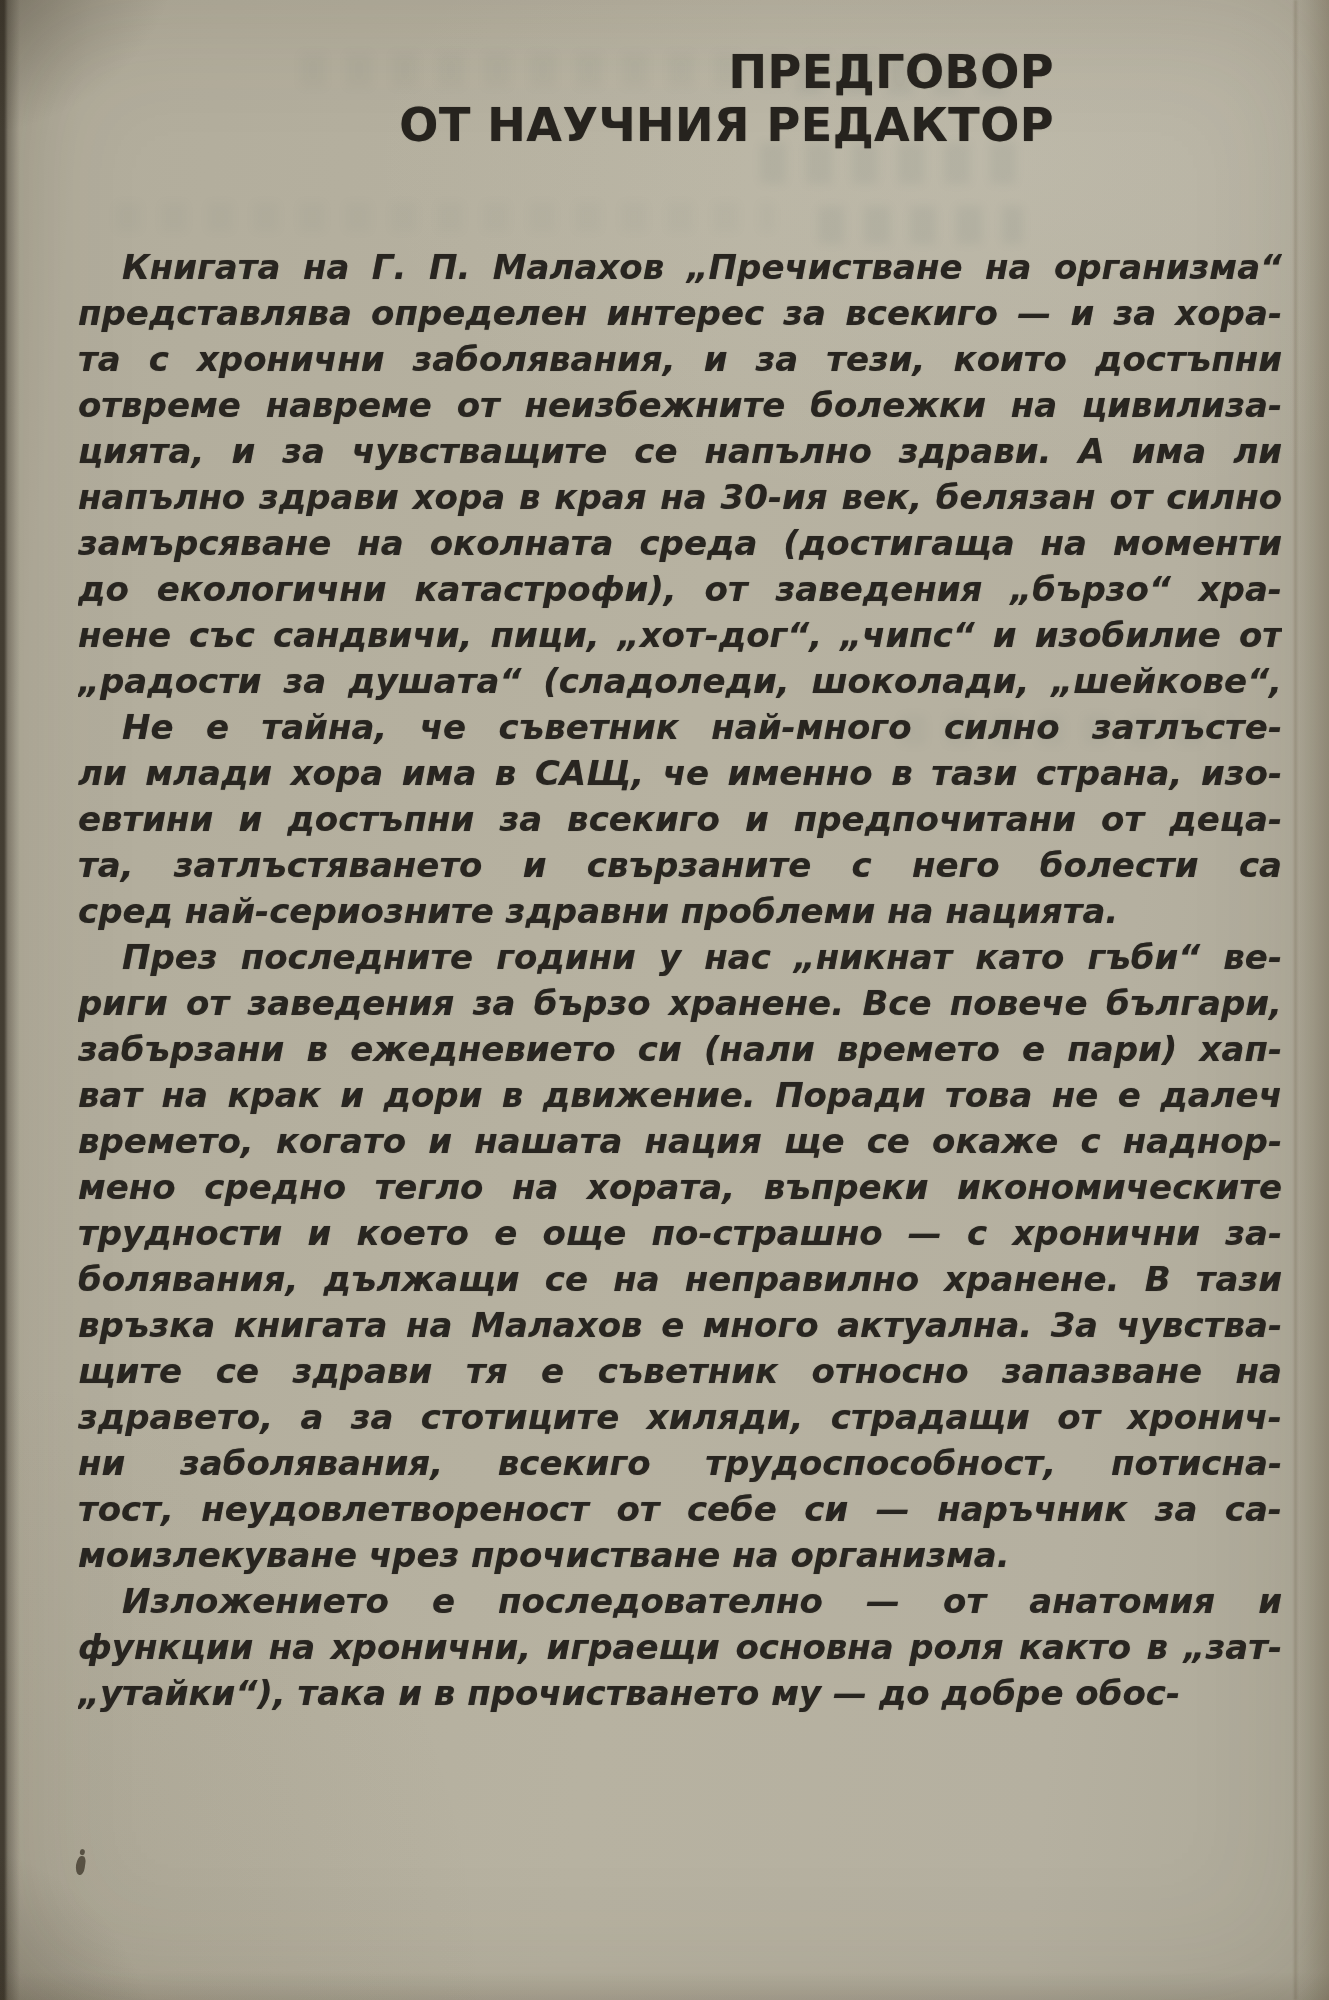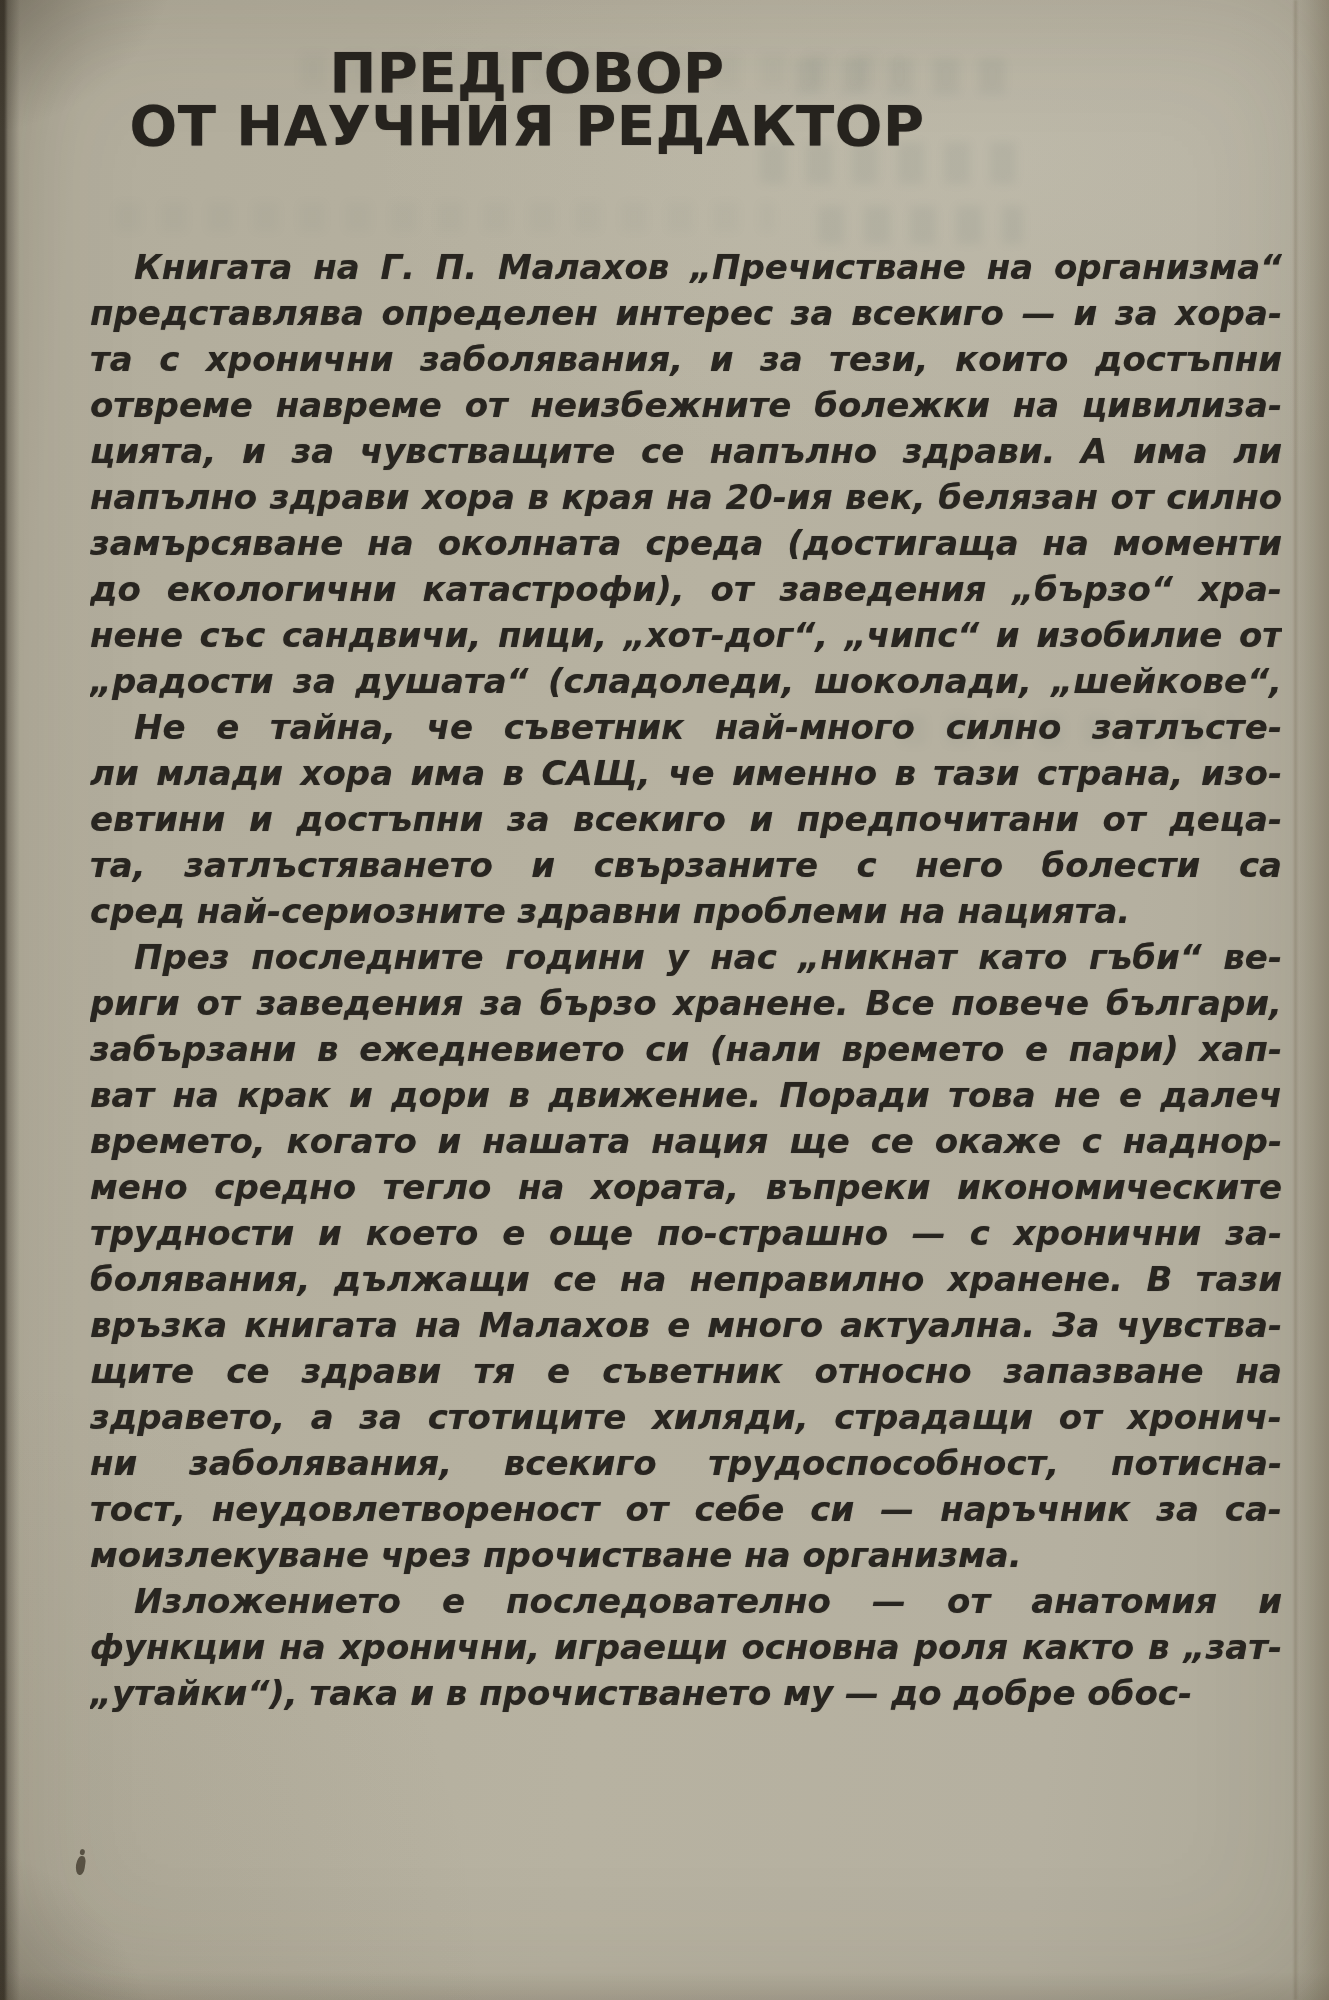"ПРЕДГОВОР" .title { font-size: 56px -> 46px; text-align: center -> right }
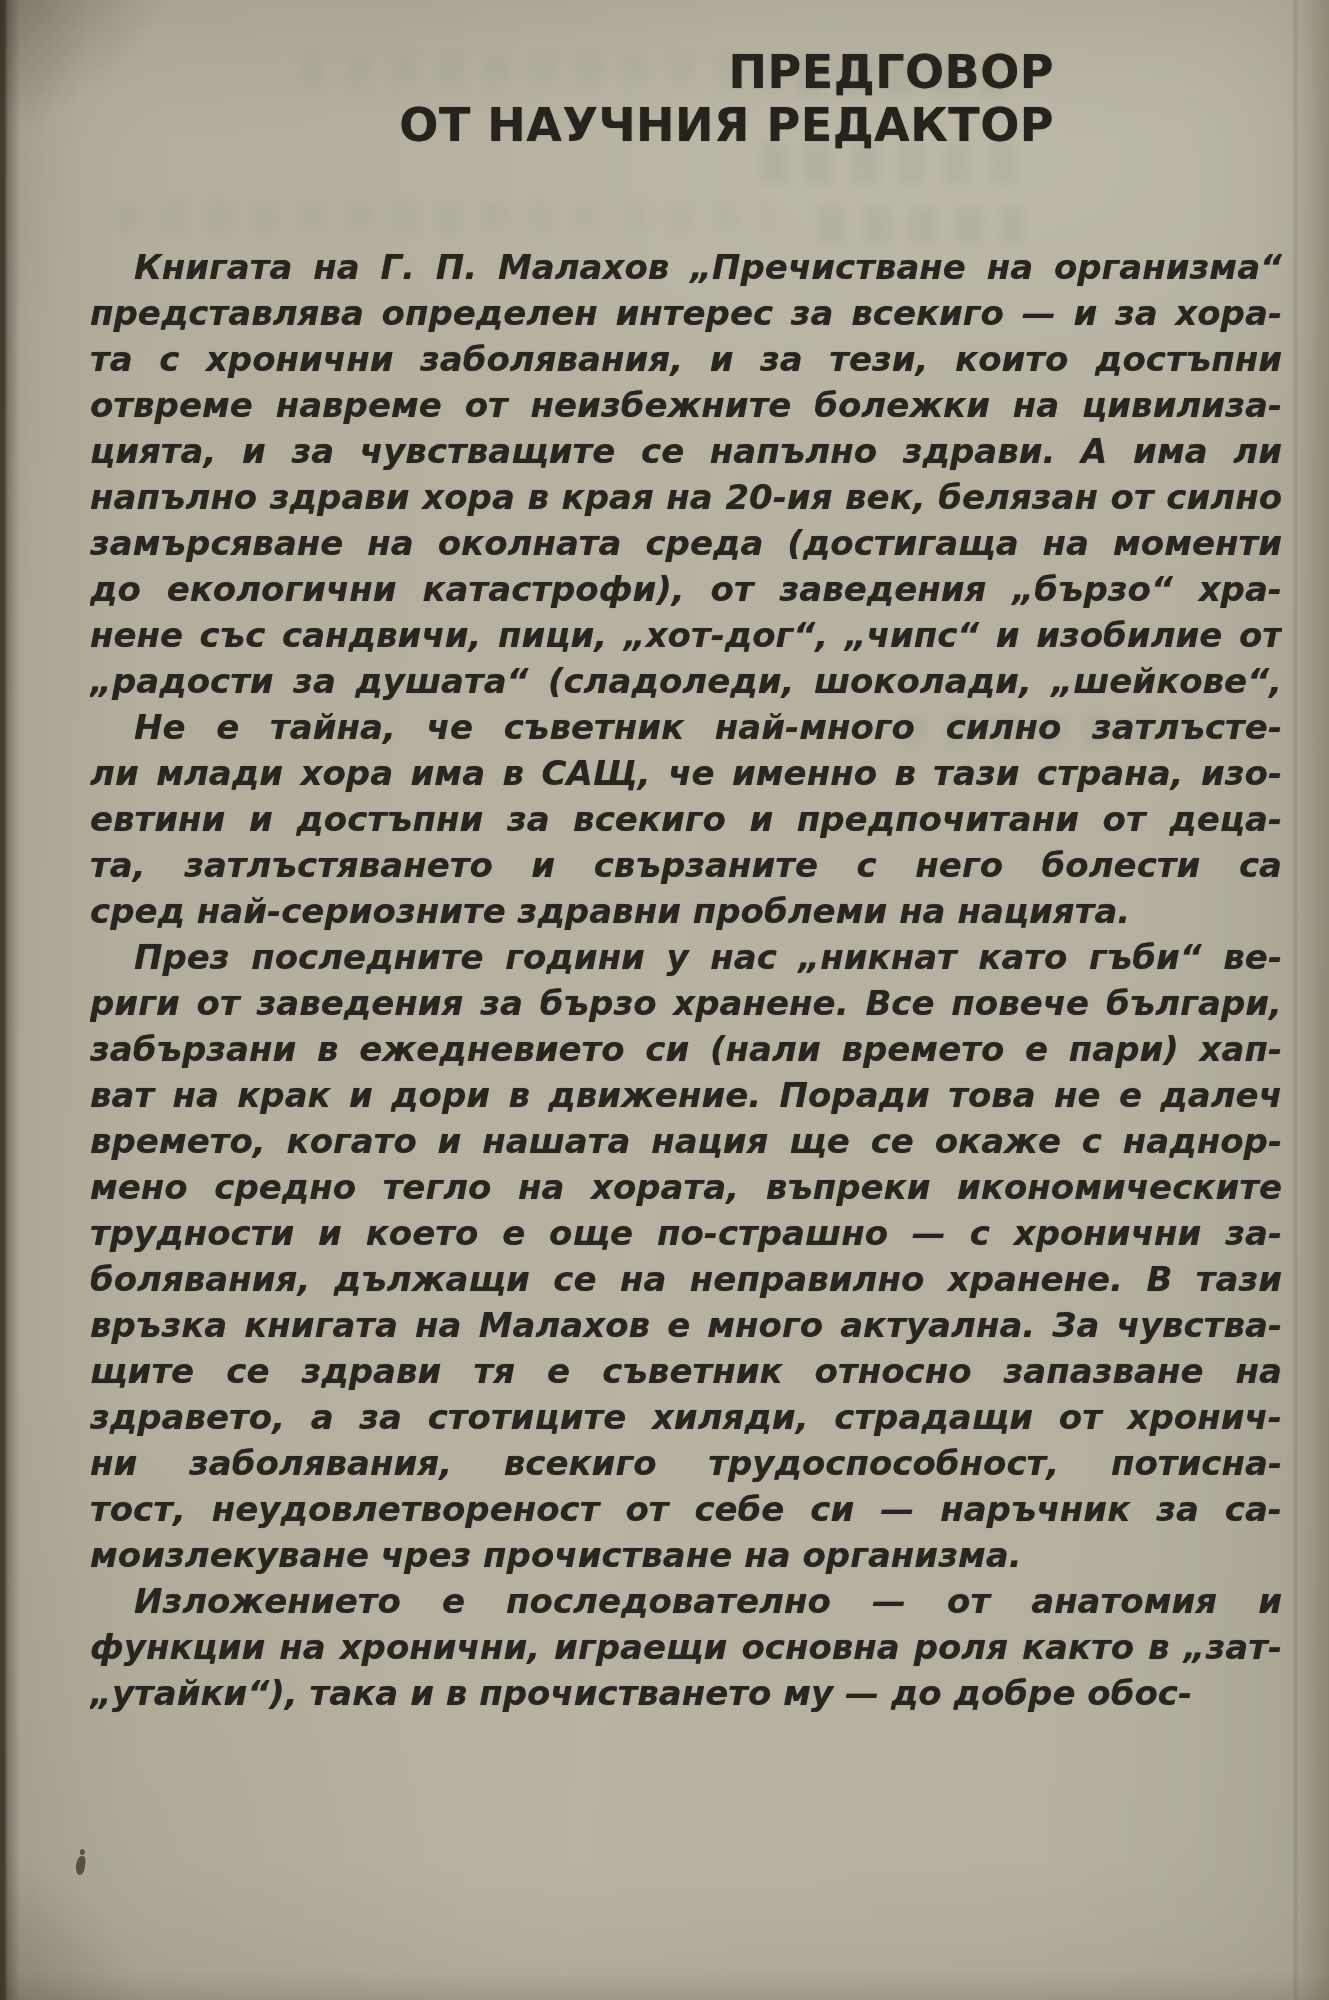"Книгата на Г. П. Малахов" .line { margin-left: 12px -> none }
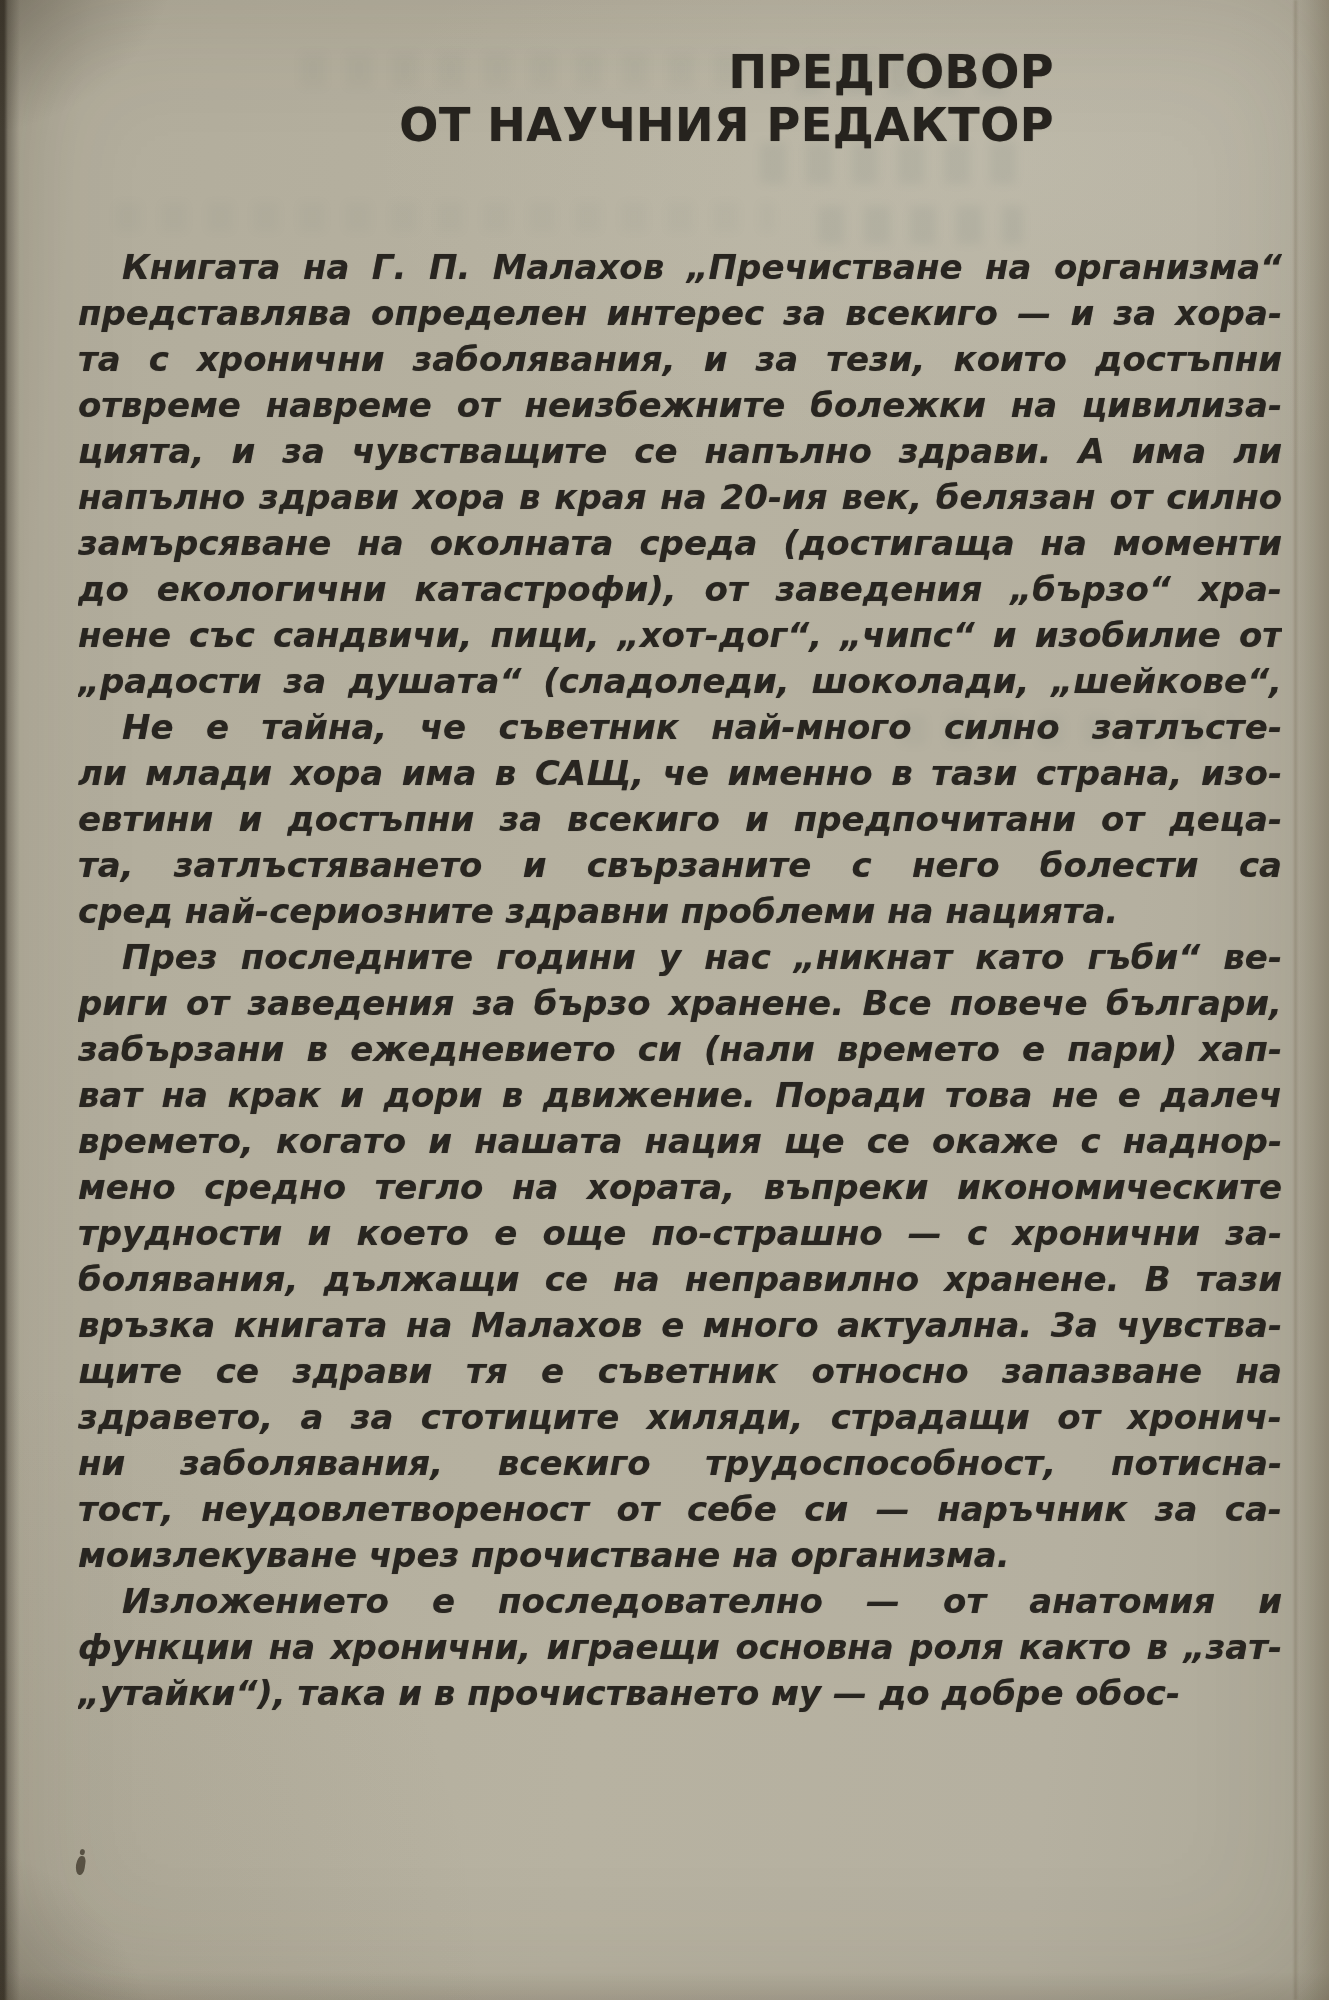"напълно здрави хора в края" div.line { text: 20-ия -> 30-ия }
